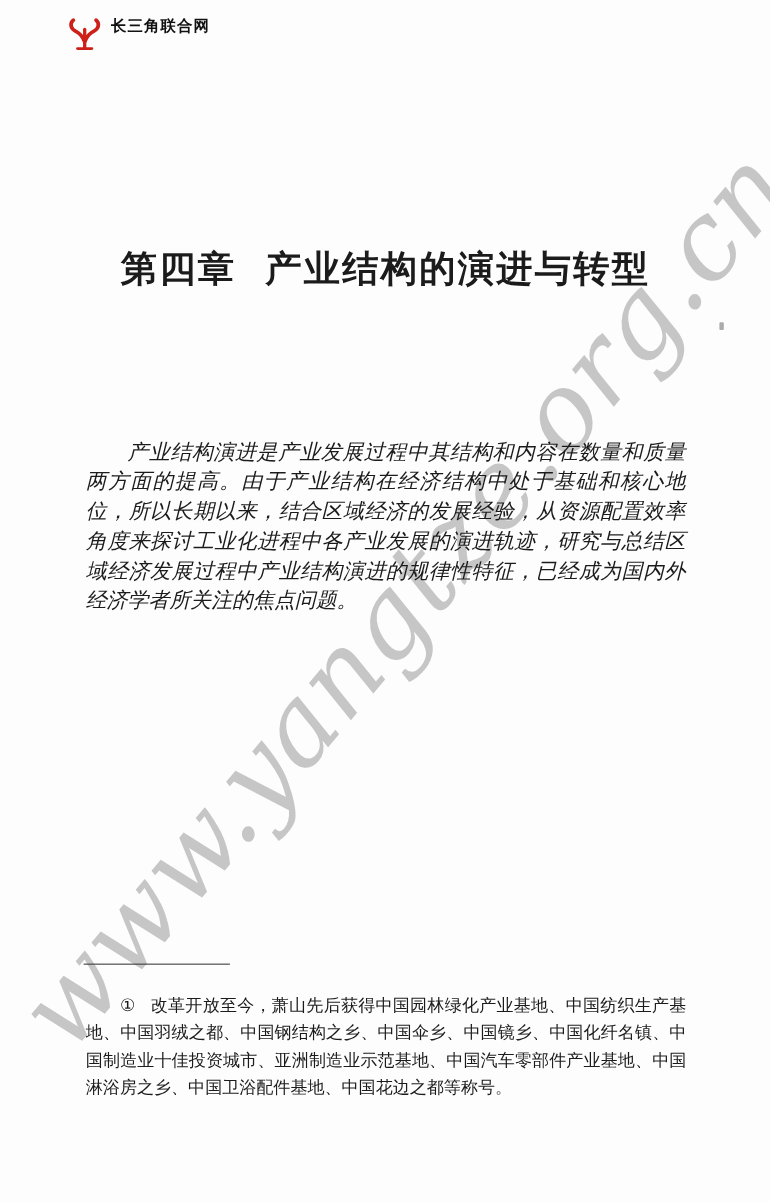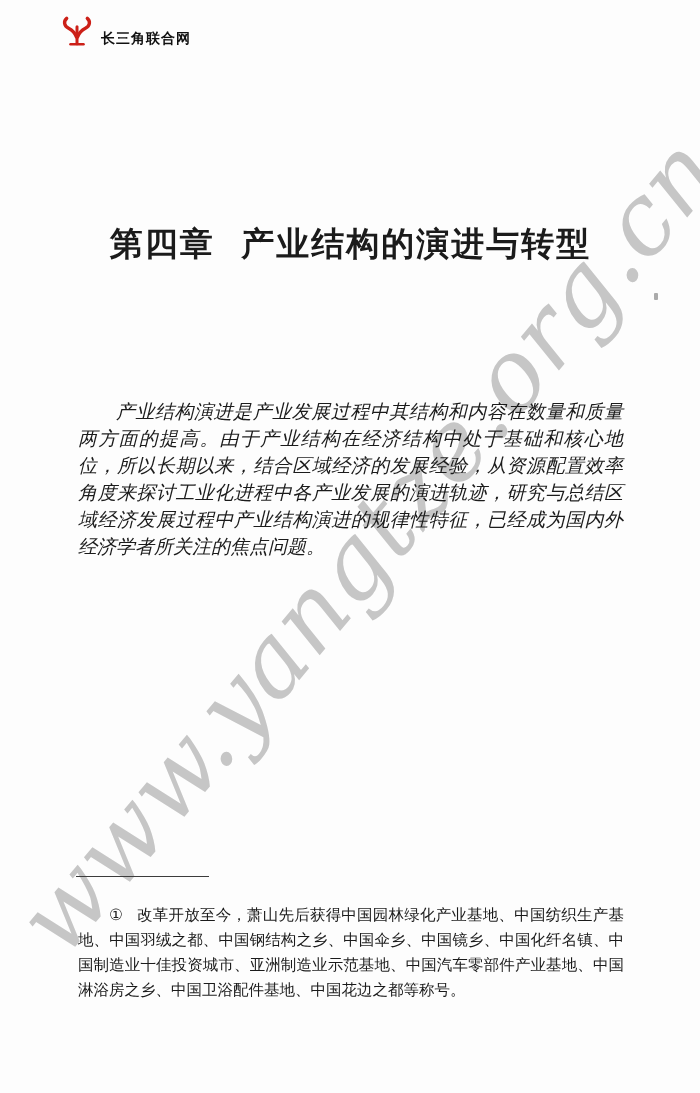"长三角联合网" .site-header { align-items: flex-end -> flex-start }
